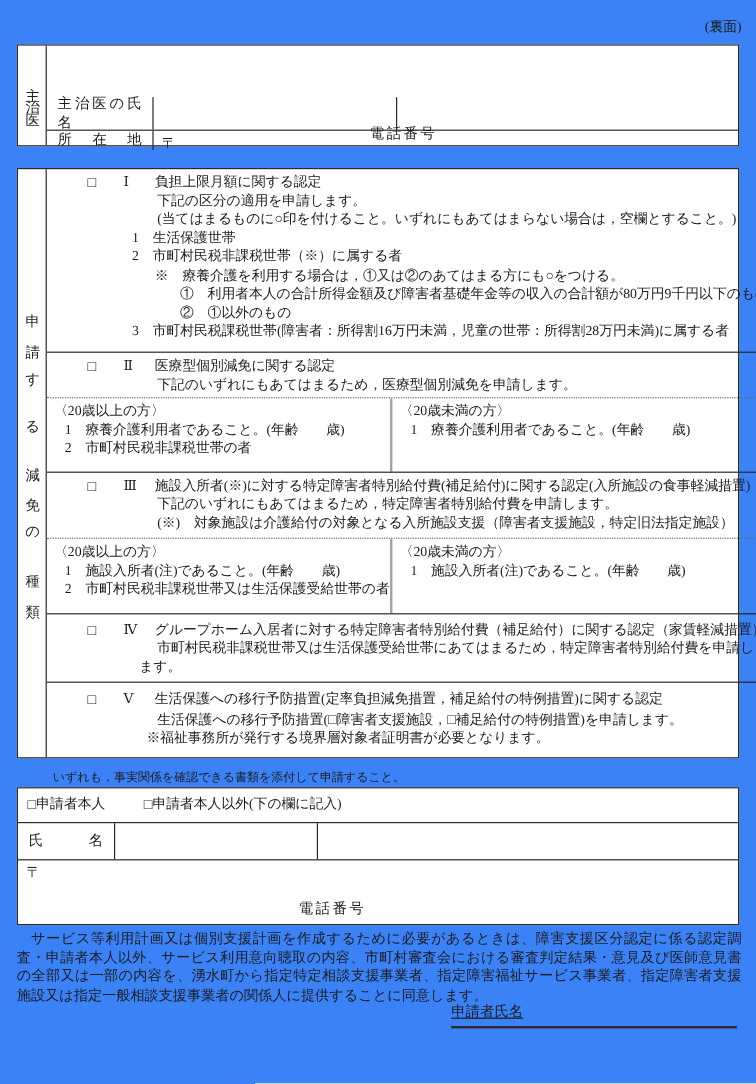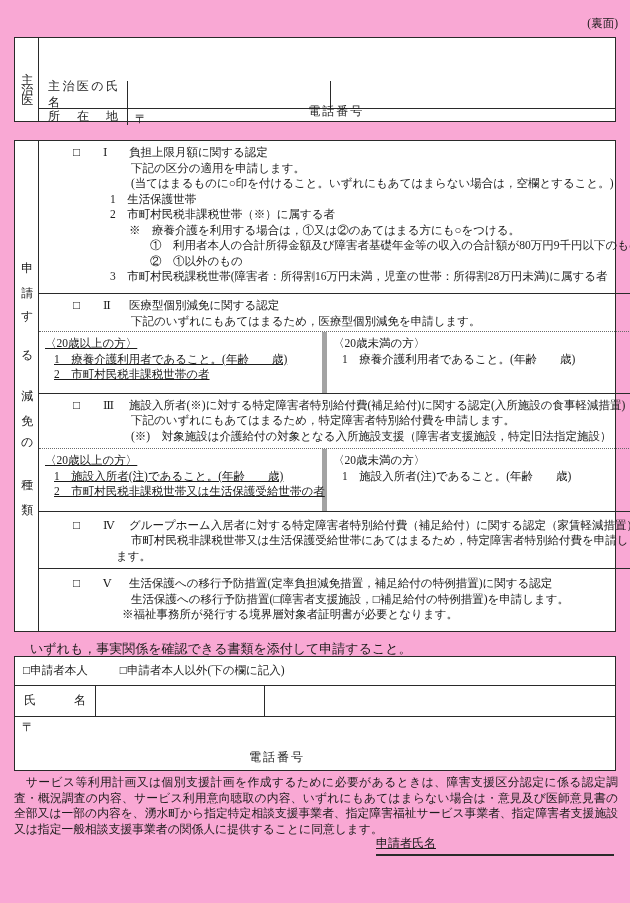"(裏面)" .page { background: #f9a8d4 -> #3b82f6 }
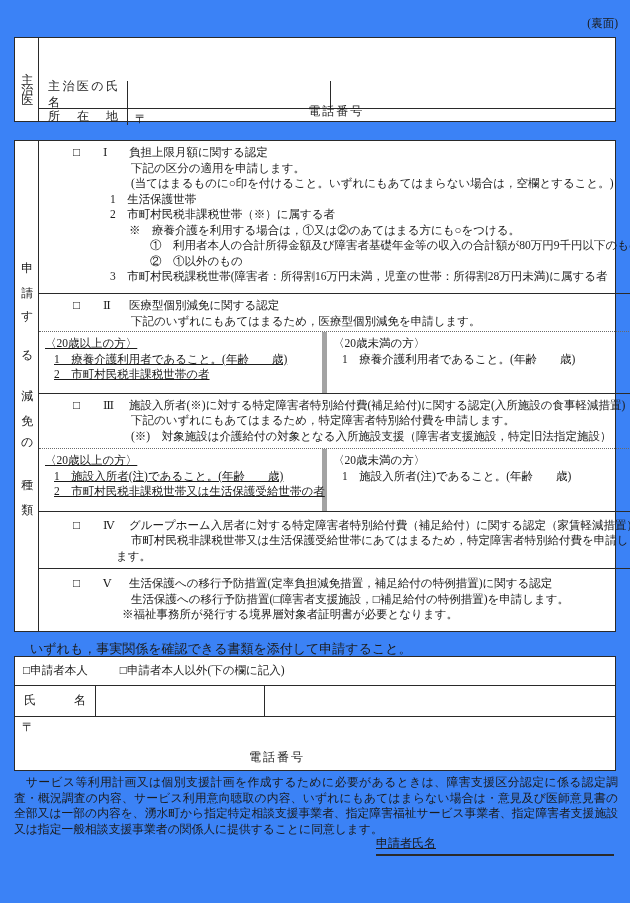"〈20歳以上の方〉" .sub-left { border-right: 5px solid #a3a3a3 -> 2px solid #a3a3a3; text-decoration: underline -> none }
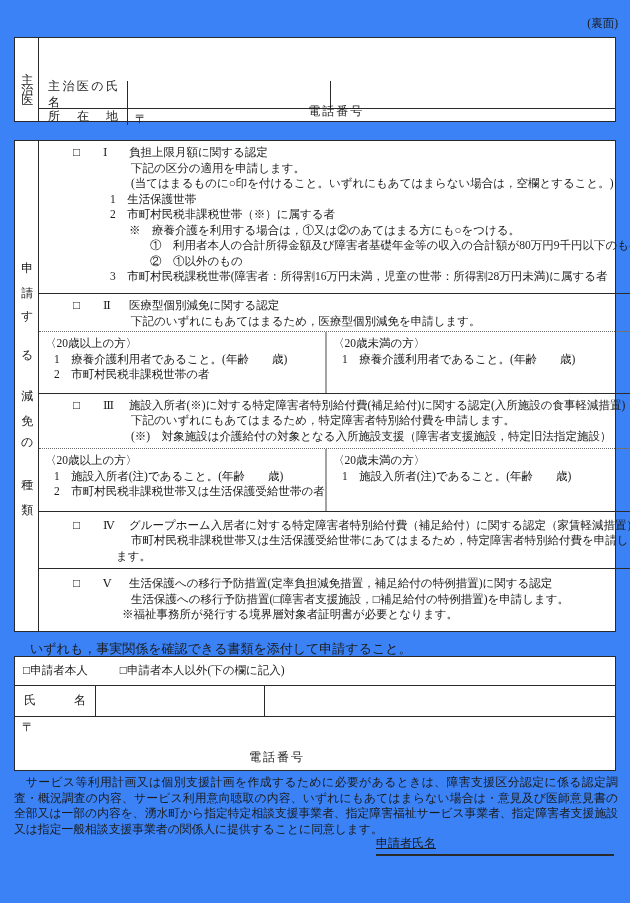"いずれも，事実関係を確認できる書類を添付して申請すること。" .middle-note { font-size: 13px -> 10px; left: 30px -> 44px }
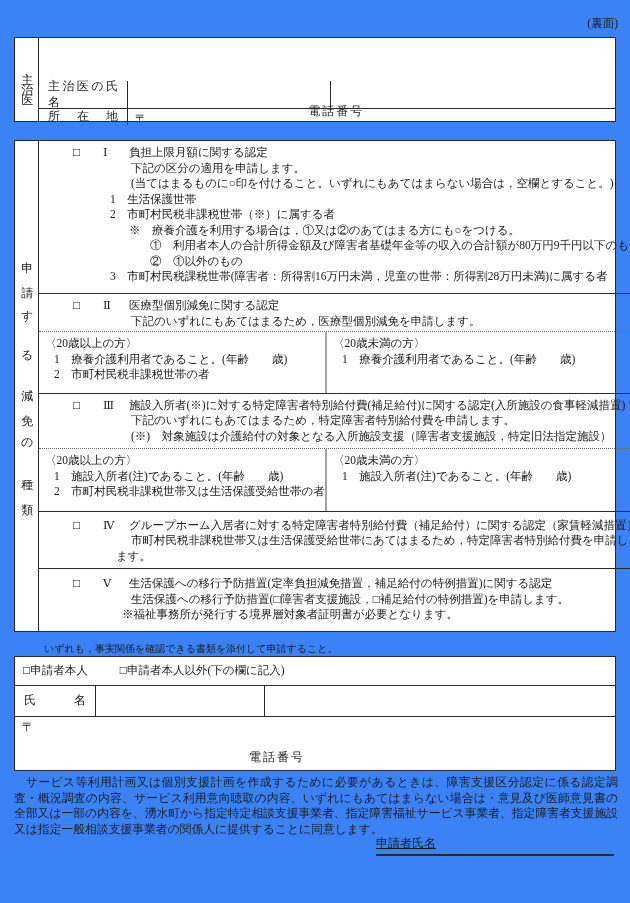"サービス等利用計画又は個別支援計画を作成するために必要があるときは、障害支援区分" div.consent { text: 概況調査の内容、サービス利用意向聴取の内容、いずれにもあてはまらない場合は -> 申請者本人以外、サービス利用意向聴取の内容、市町村審査会における審査判定結果 }
